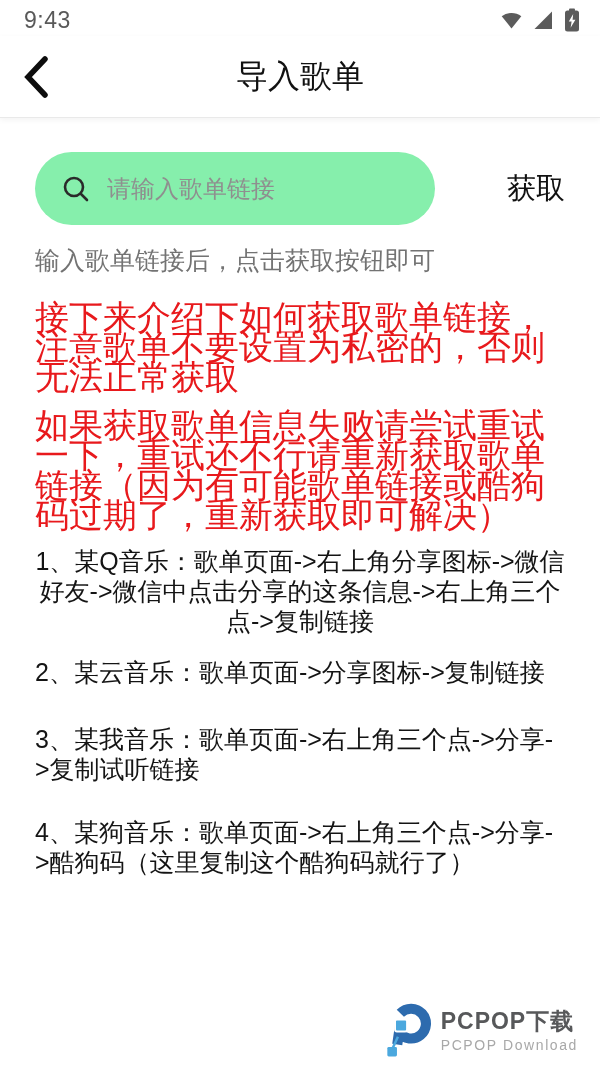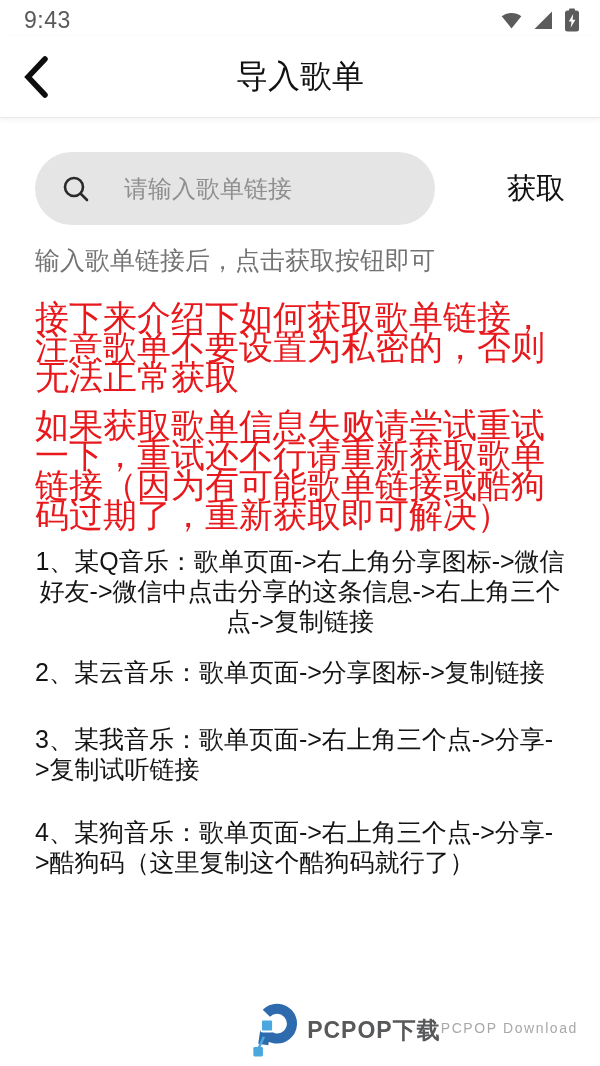"请输入歌单链接" .search-pill { background: #e5e5e5 -> #86efac; gap: 17px -> none }
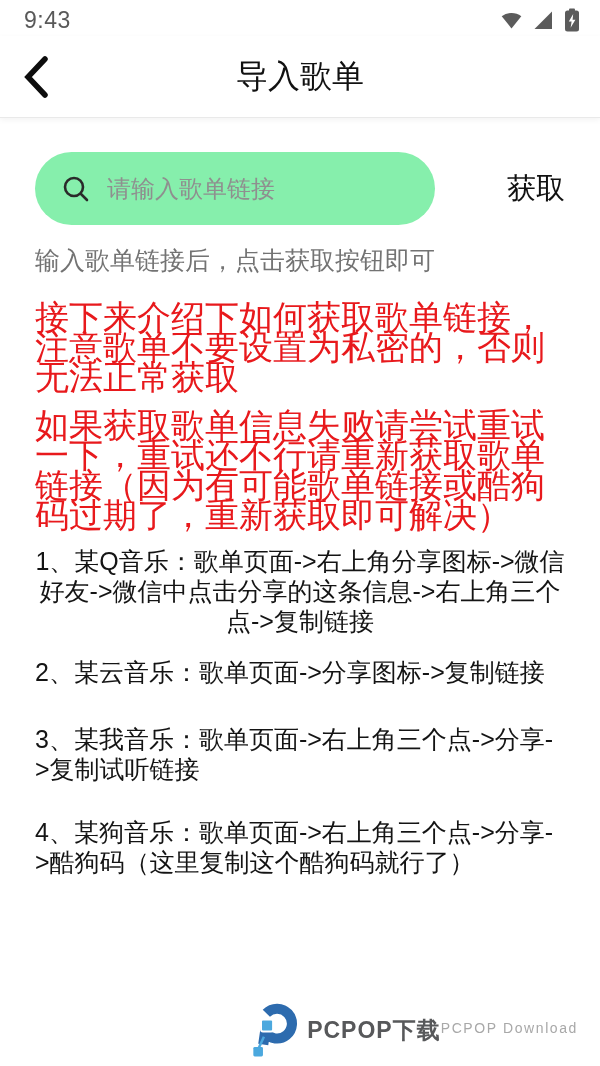"PCPOP下载" .watermark-text { flex-direction: row -> column }
